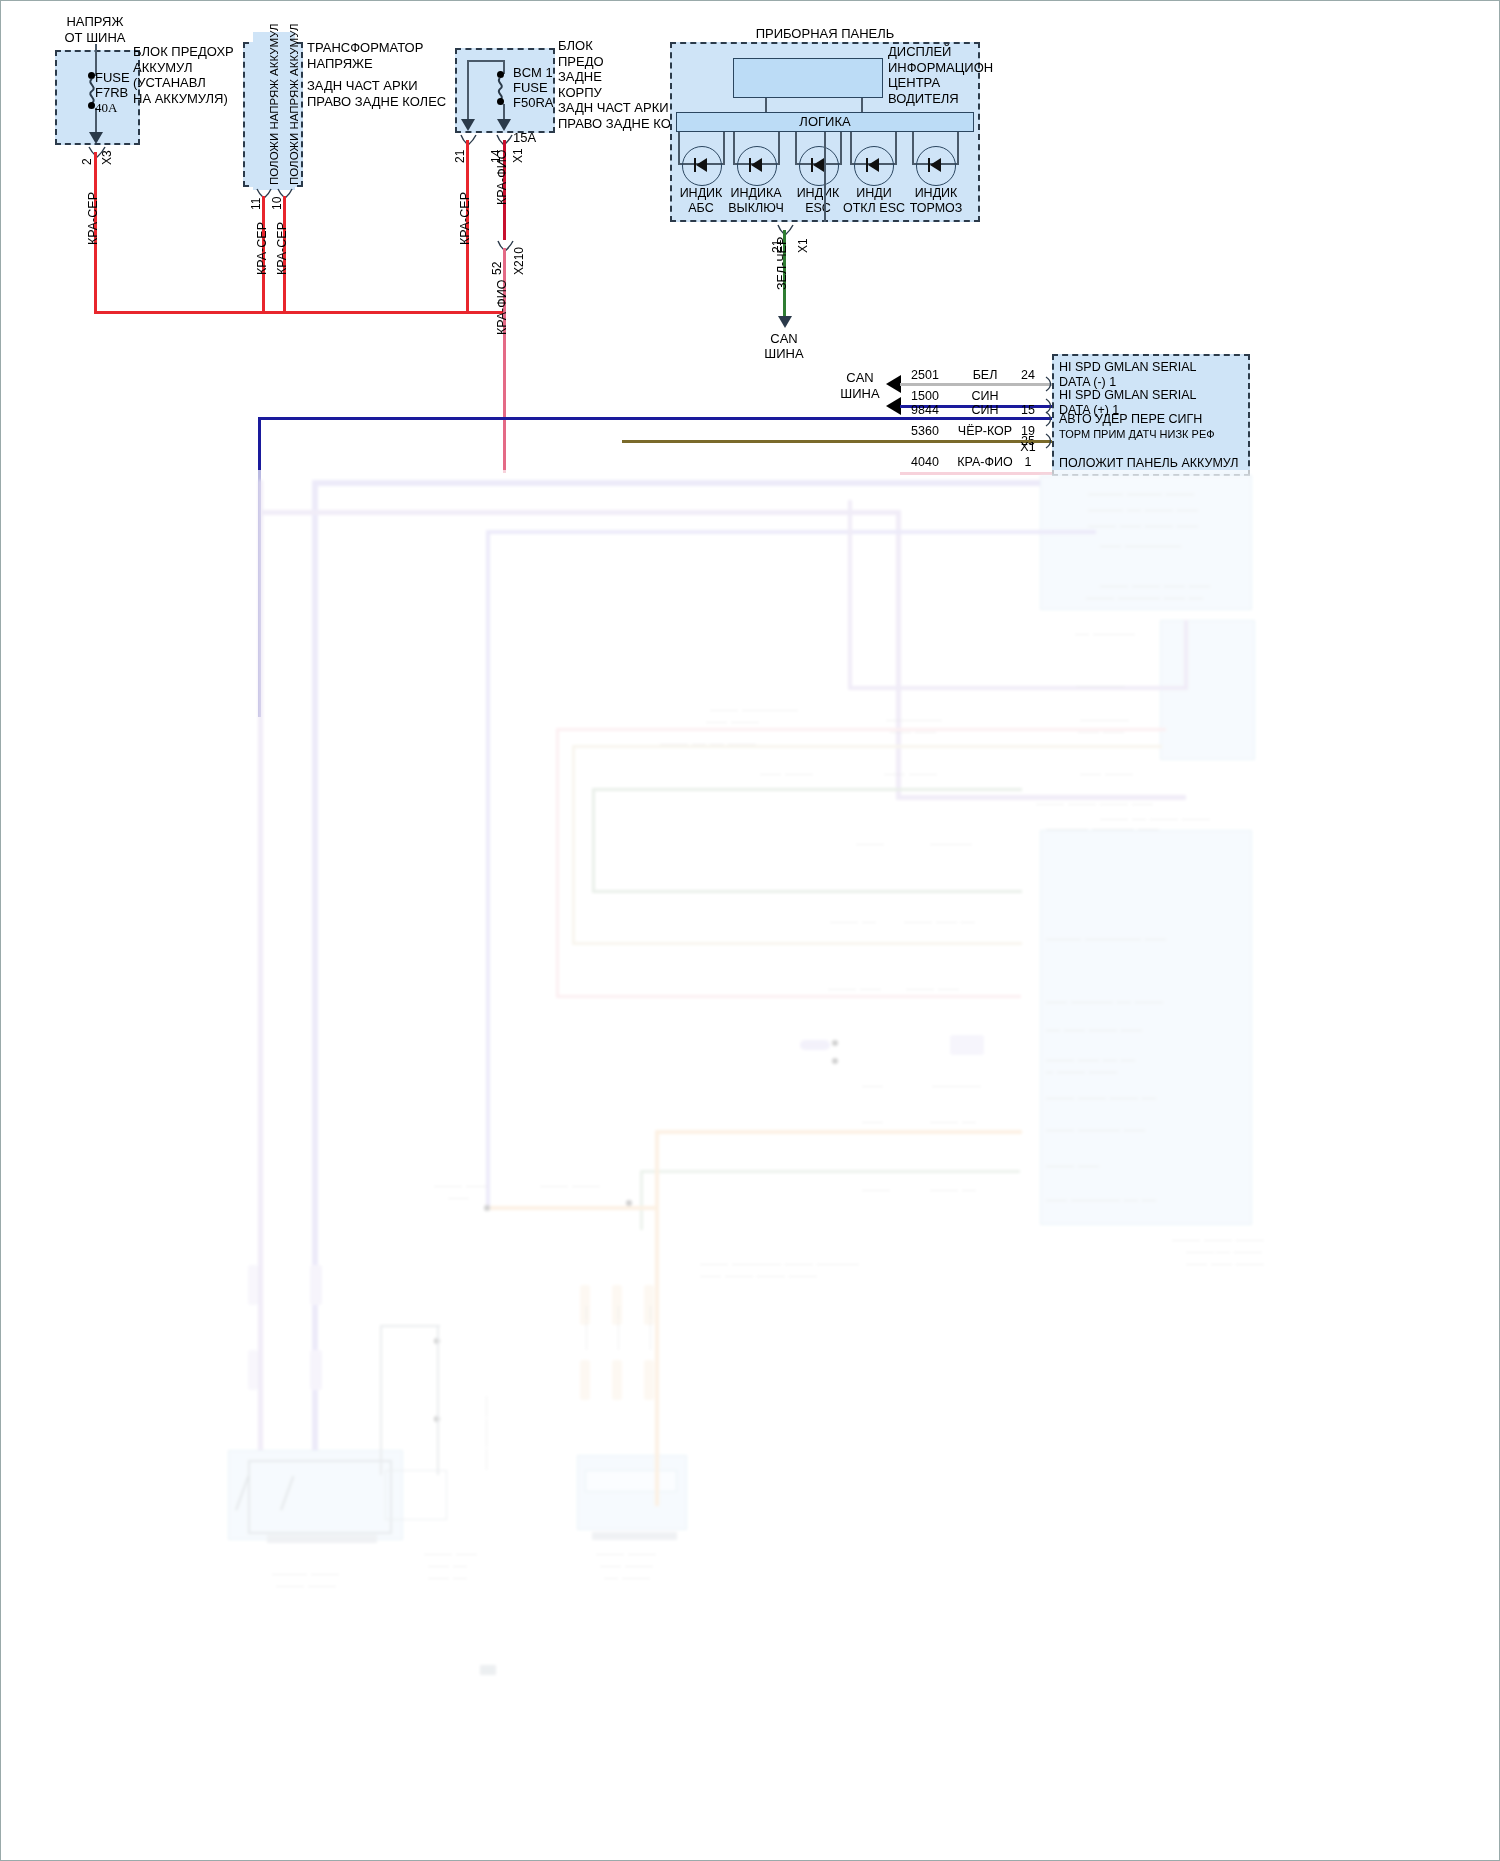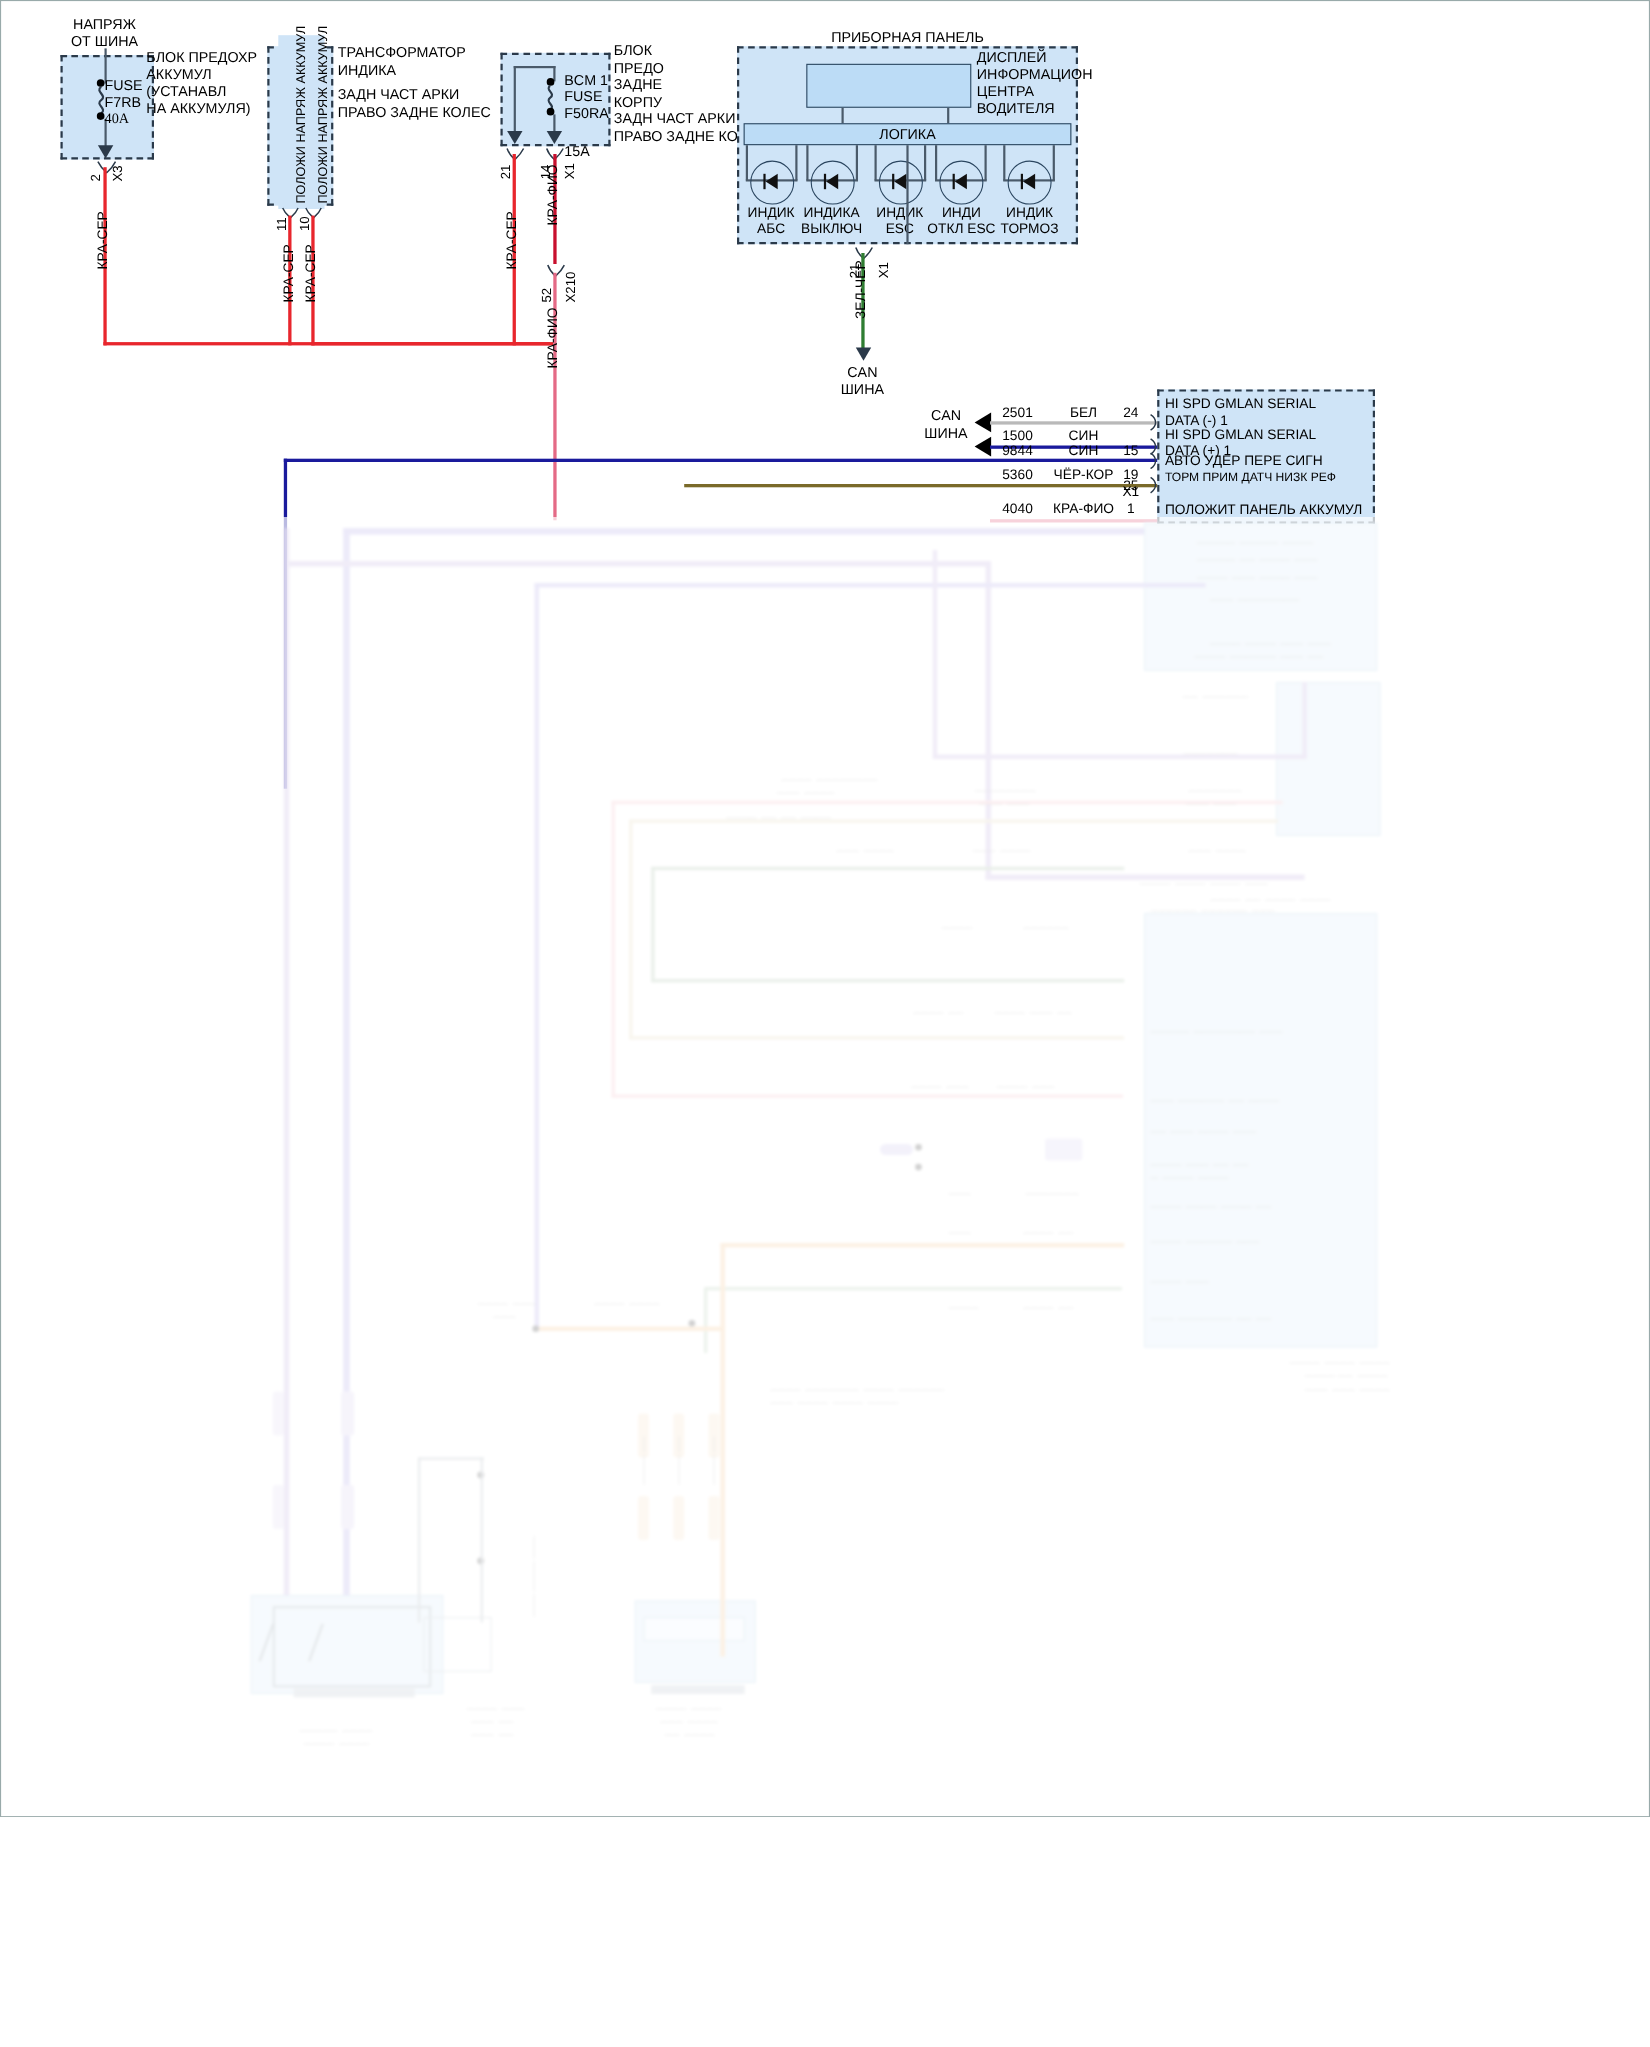"НАПРЯЖ" #page { height: 1652px -> 1861px }
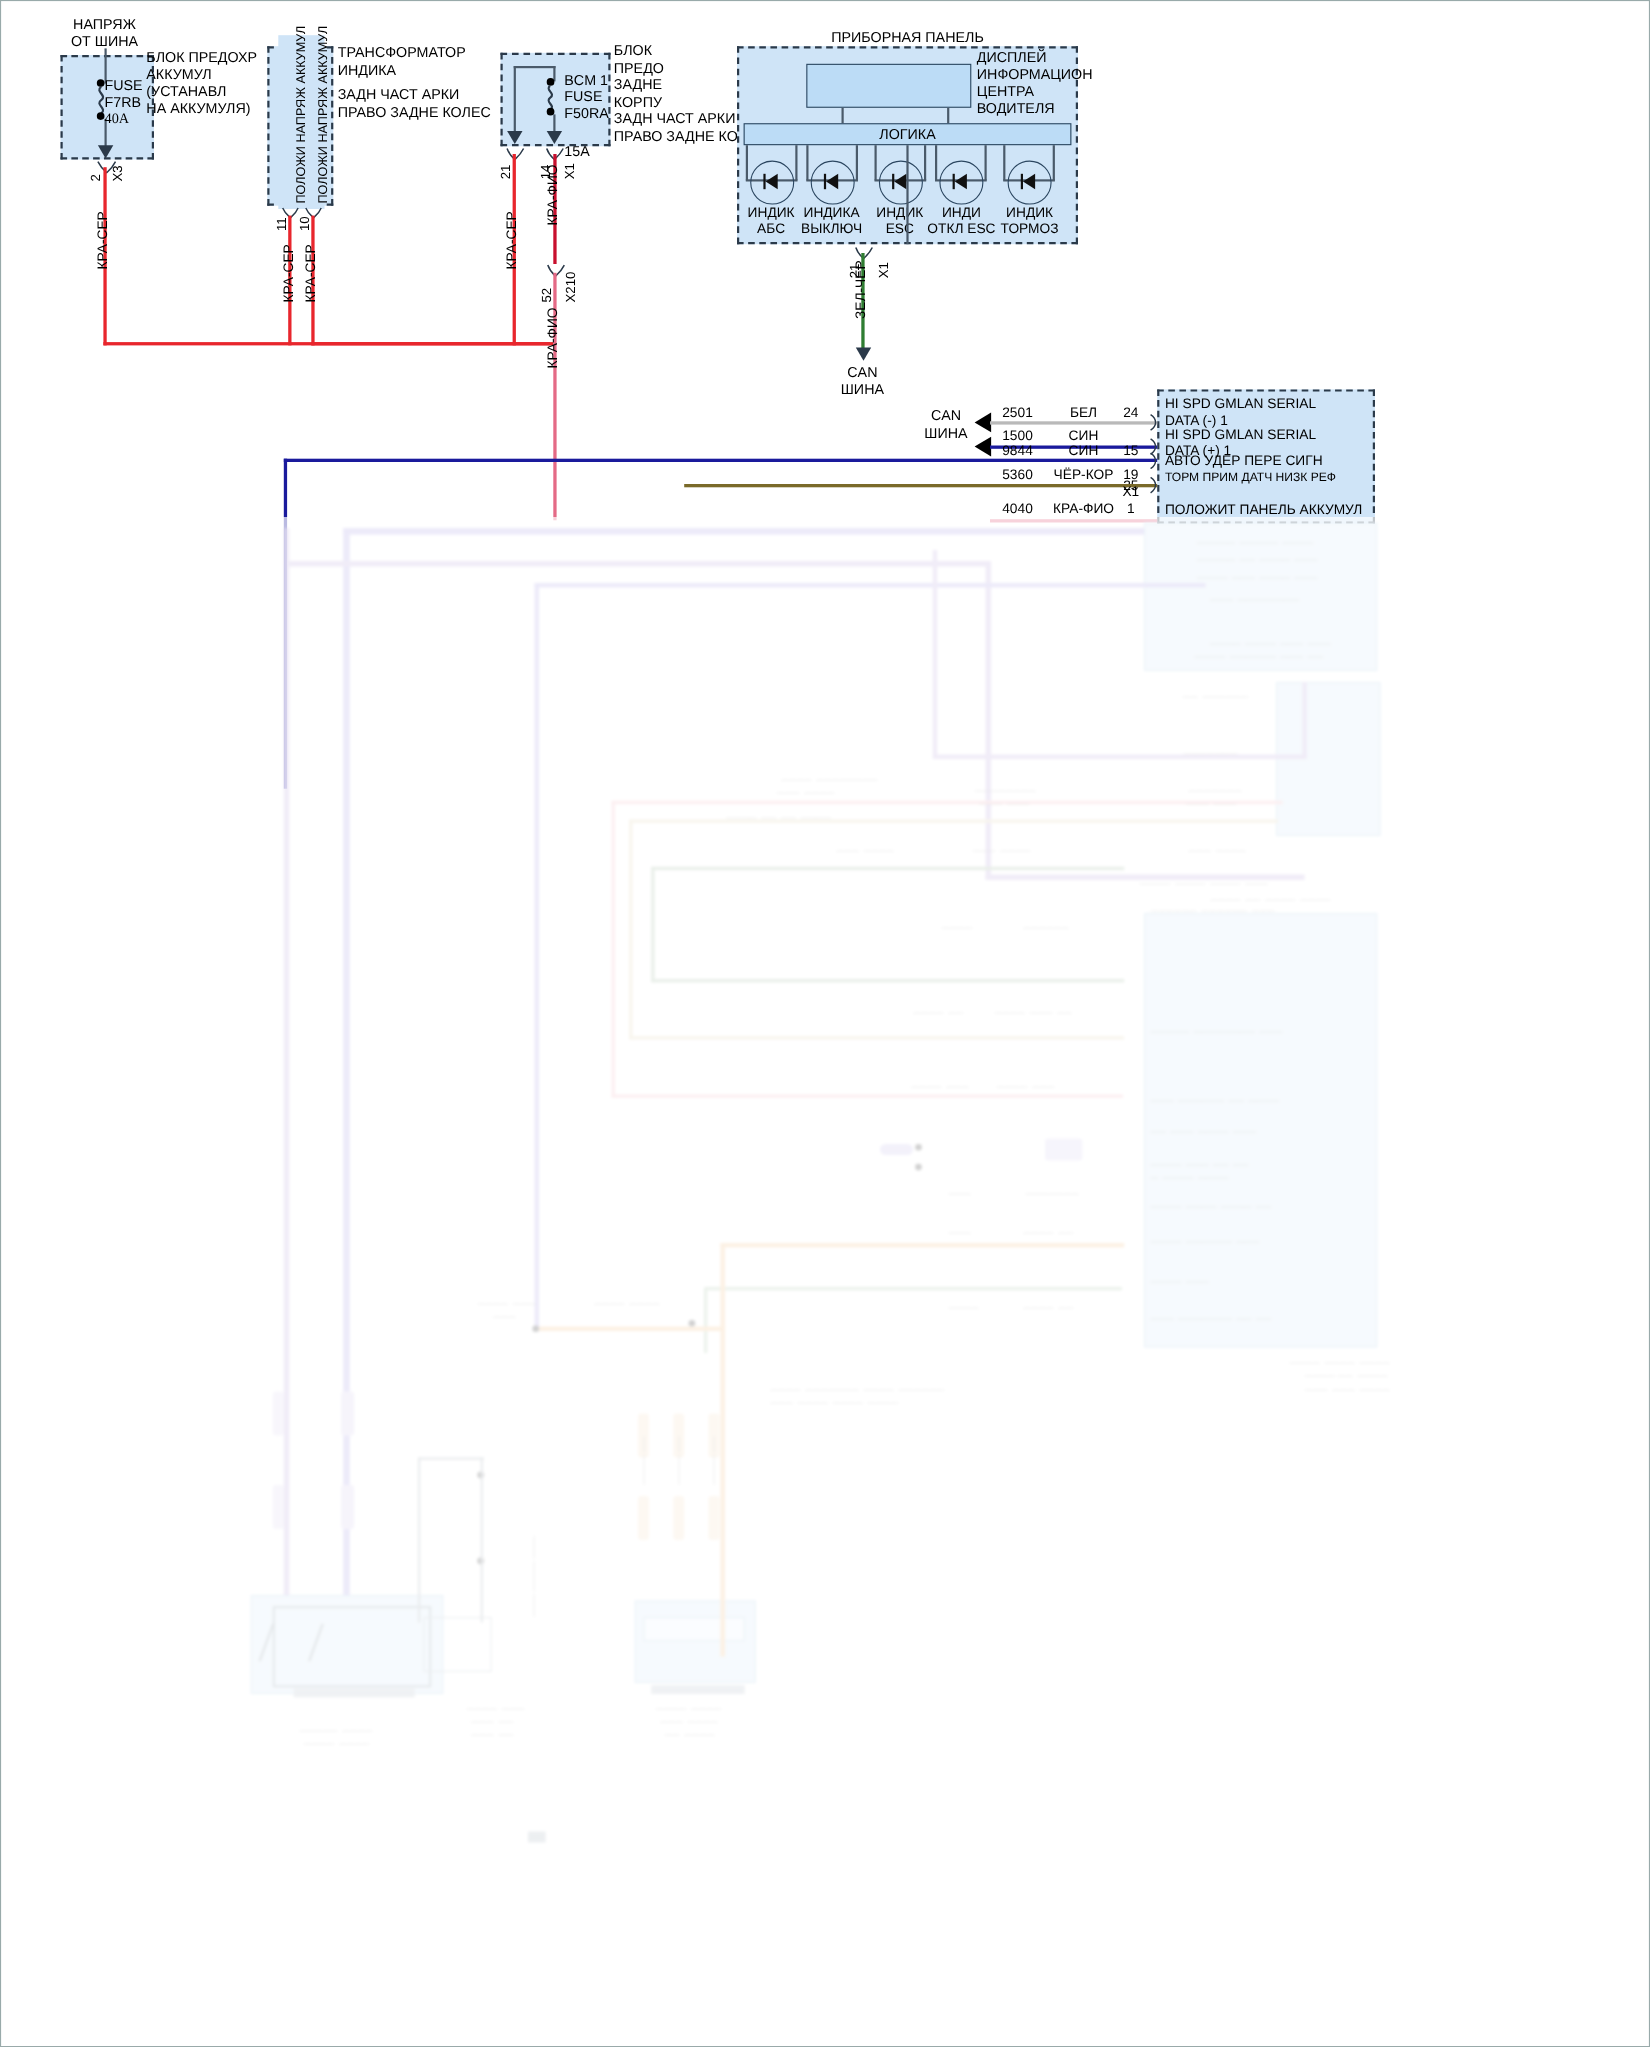"ТРАНСФОРМАТОР" div.lbl { text: ИНДИКА -> НАПРЯЖЕ }
